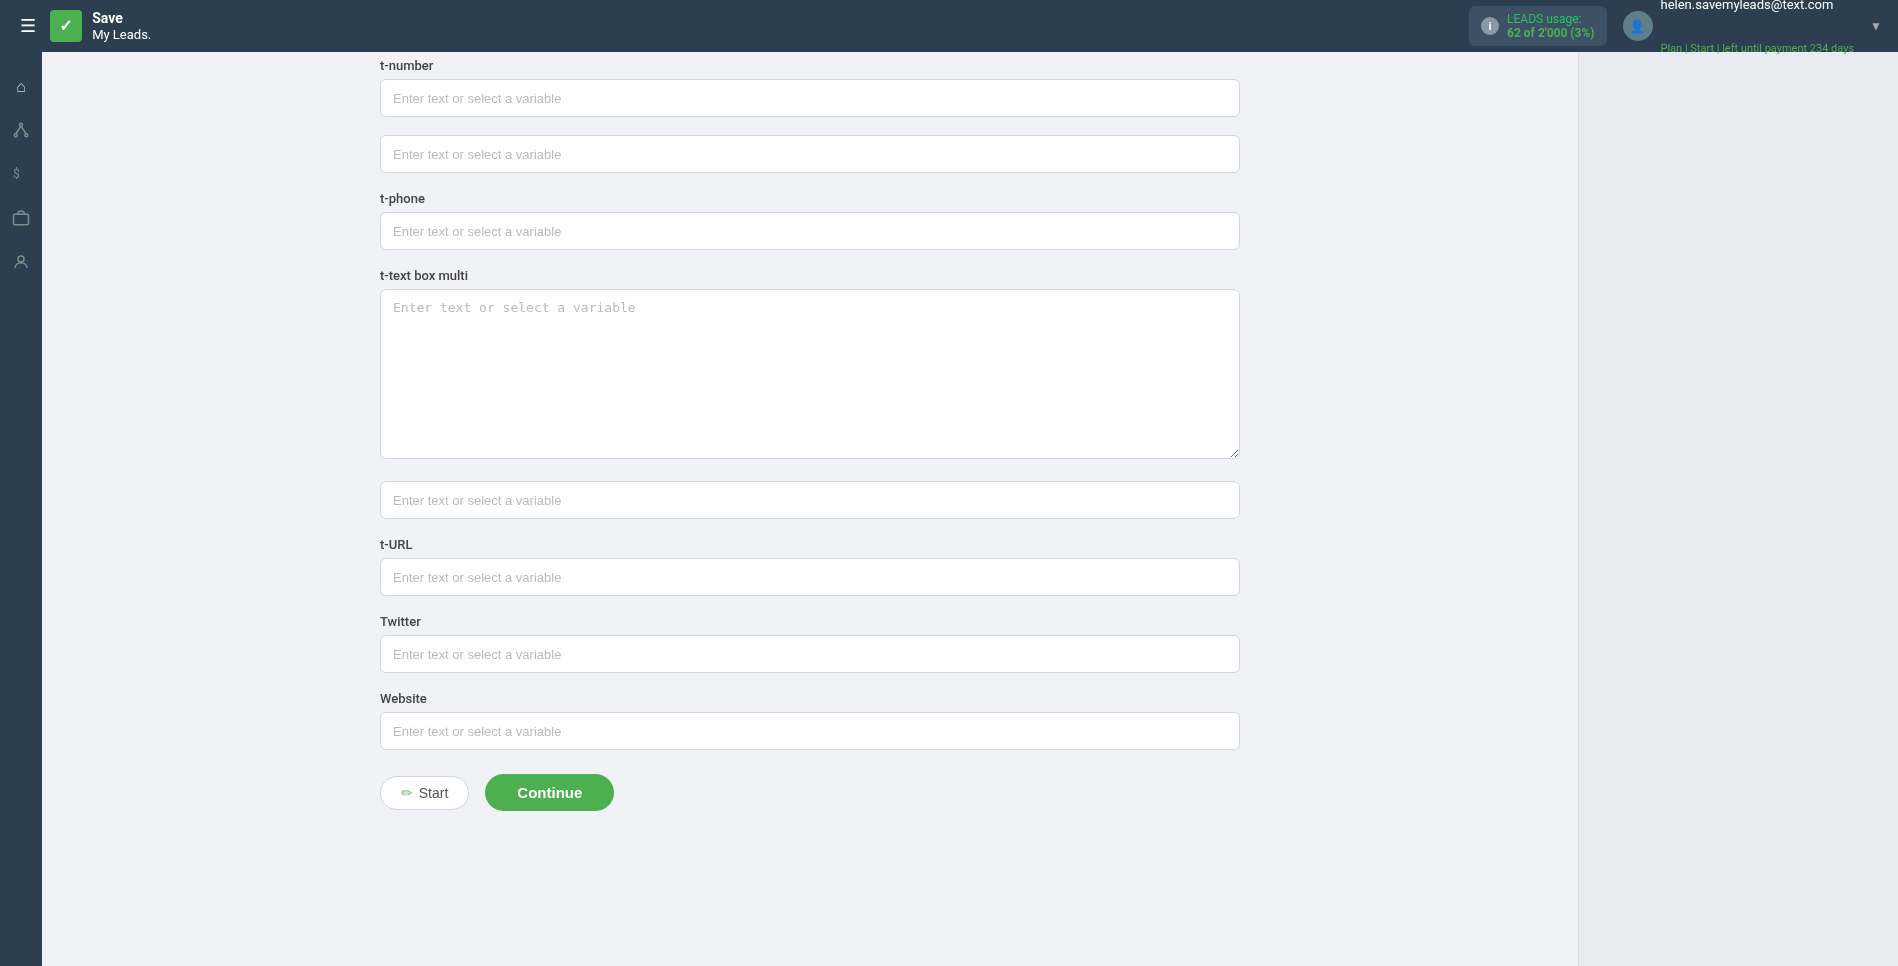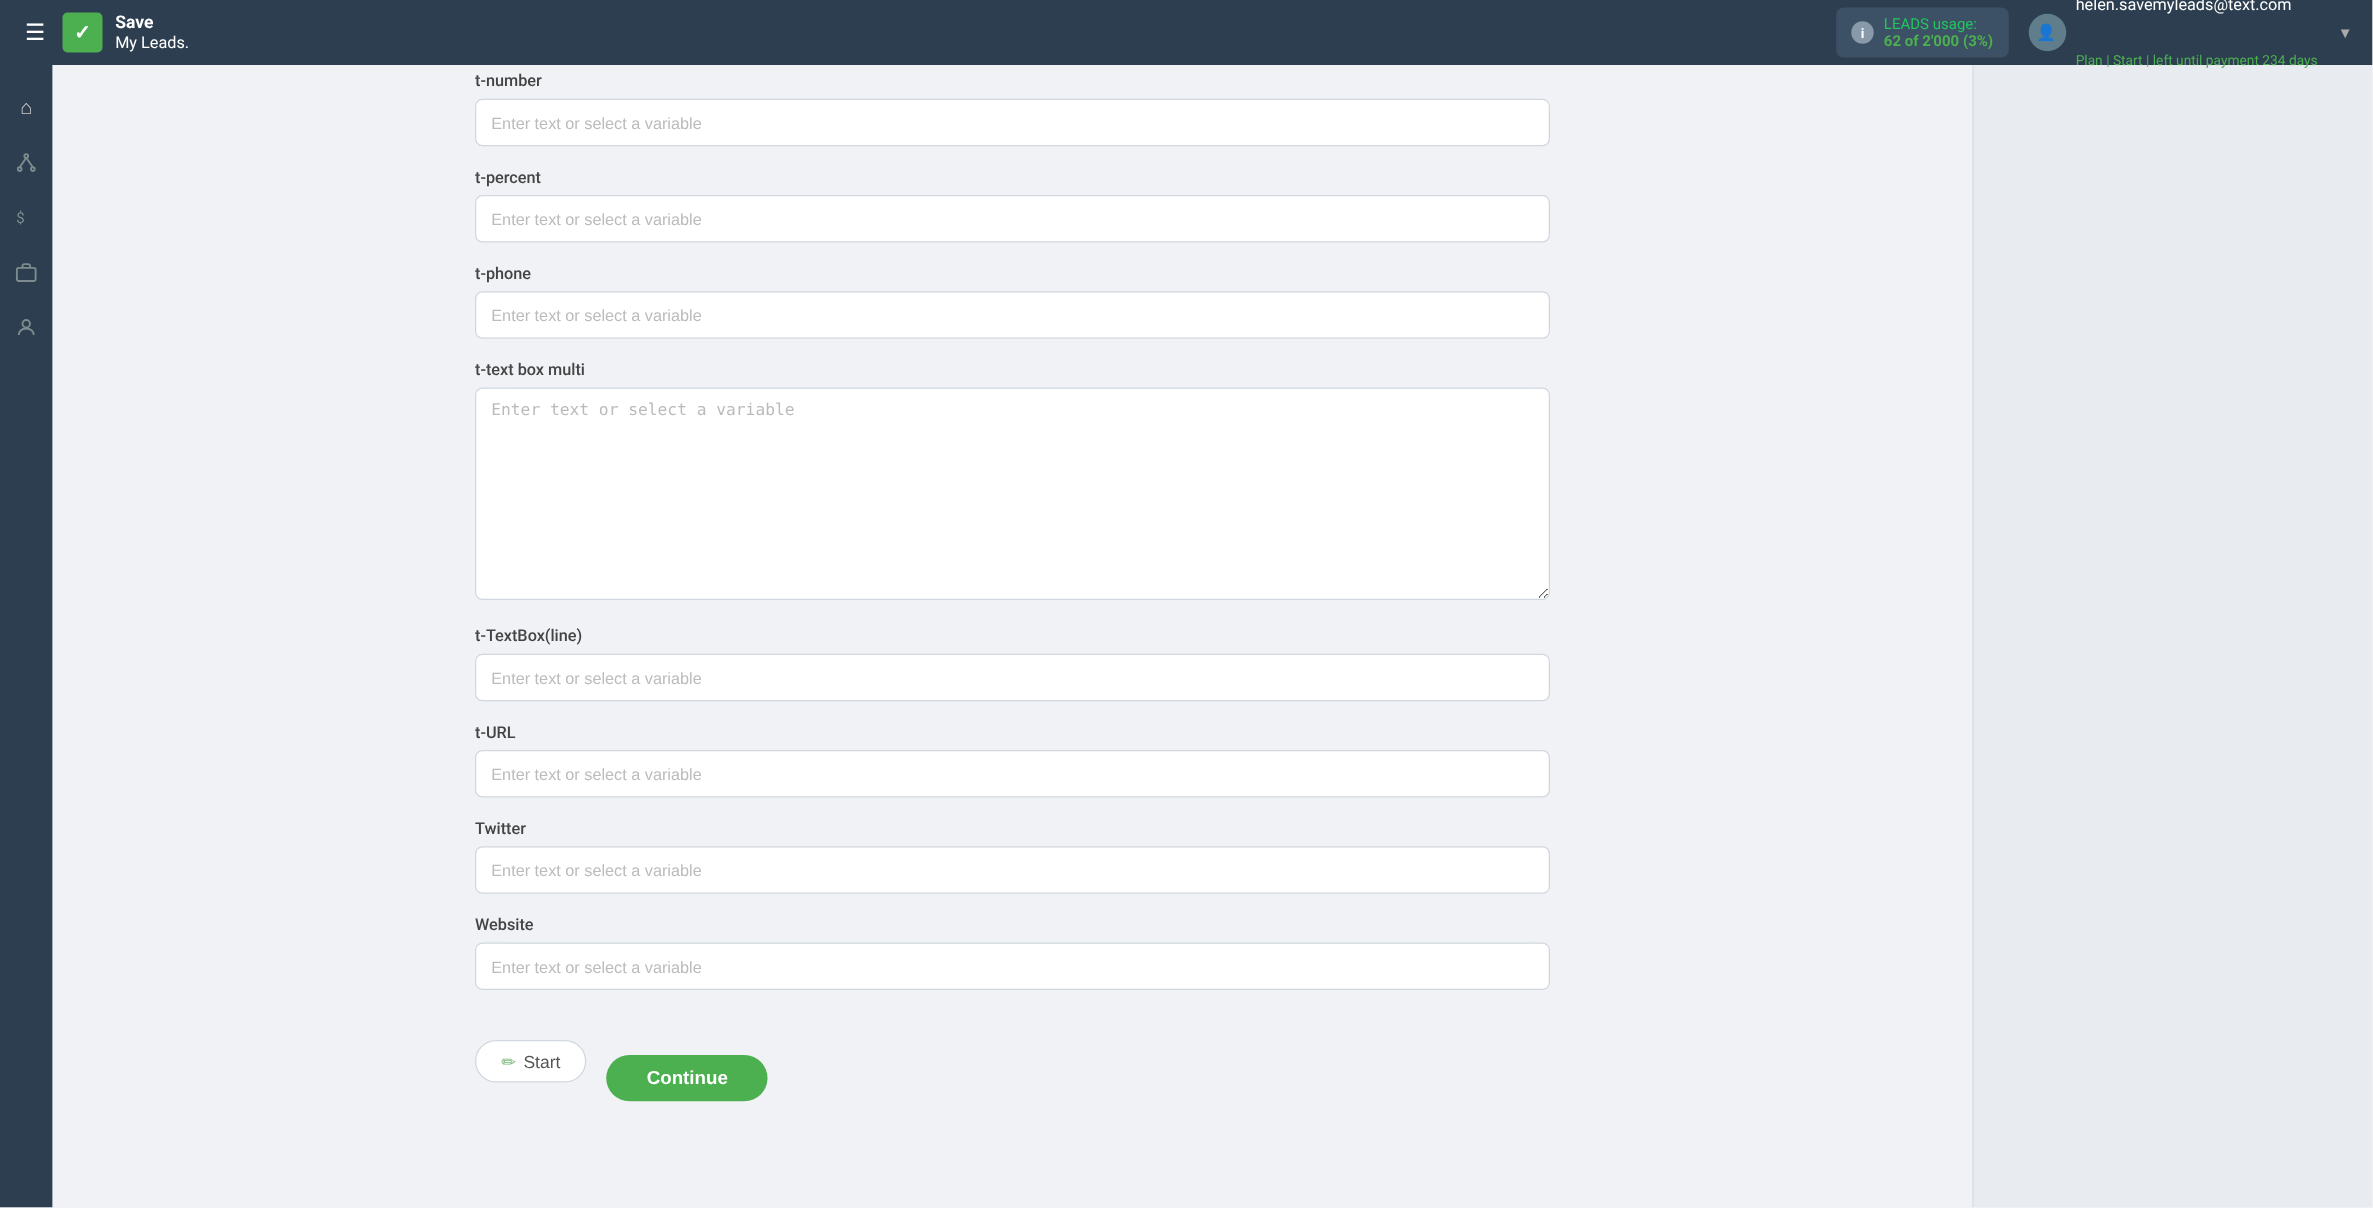"t-percent" div.field-label { html: <div>t-percent</div> -> none }
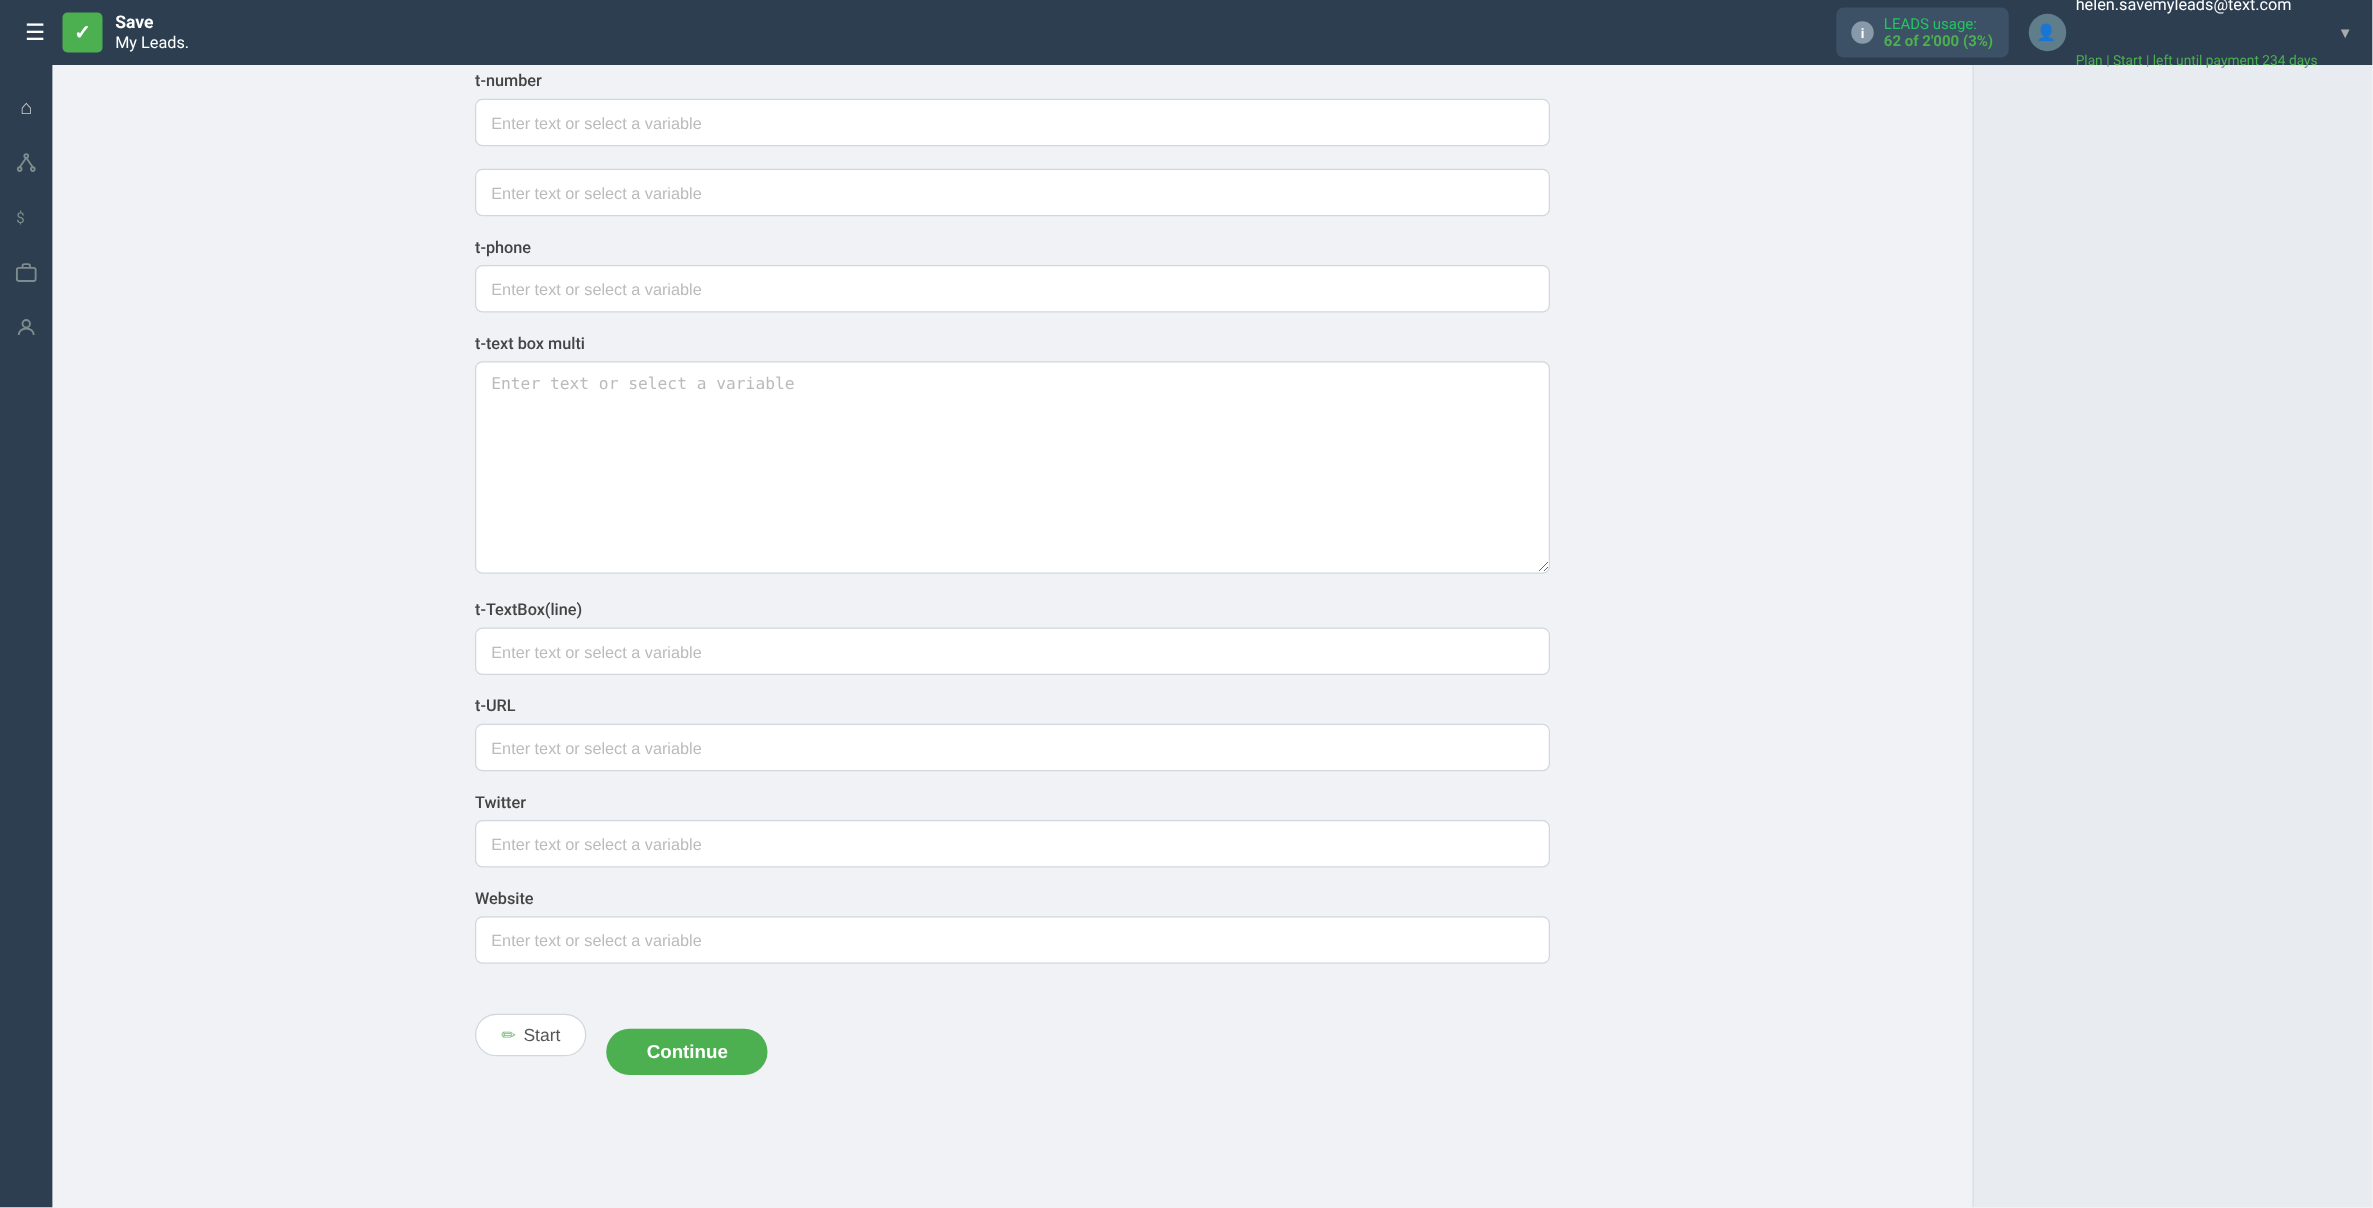"t-TextBox(line)" div.field-label { html: <div>t-TextBox(line)</div> -> none }
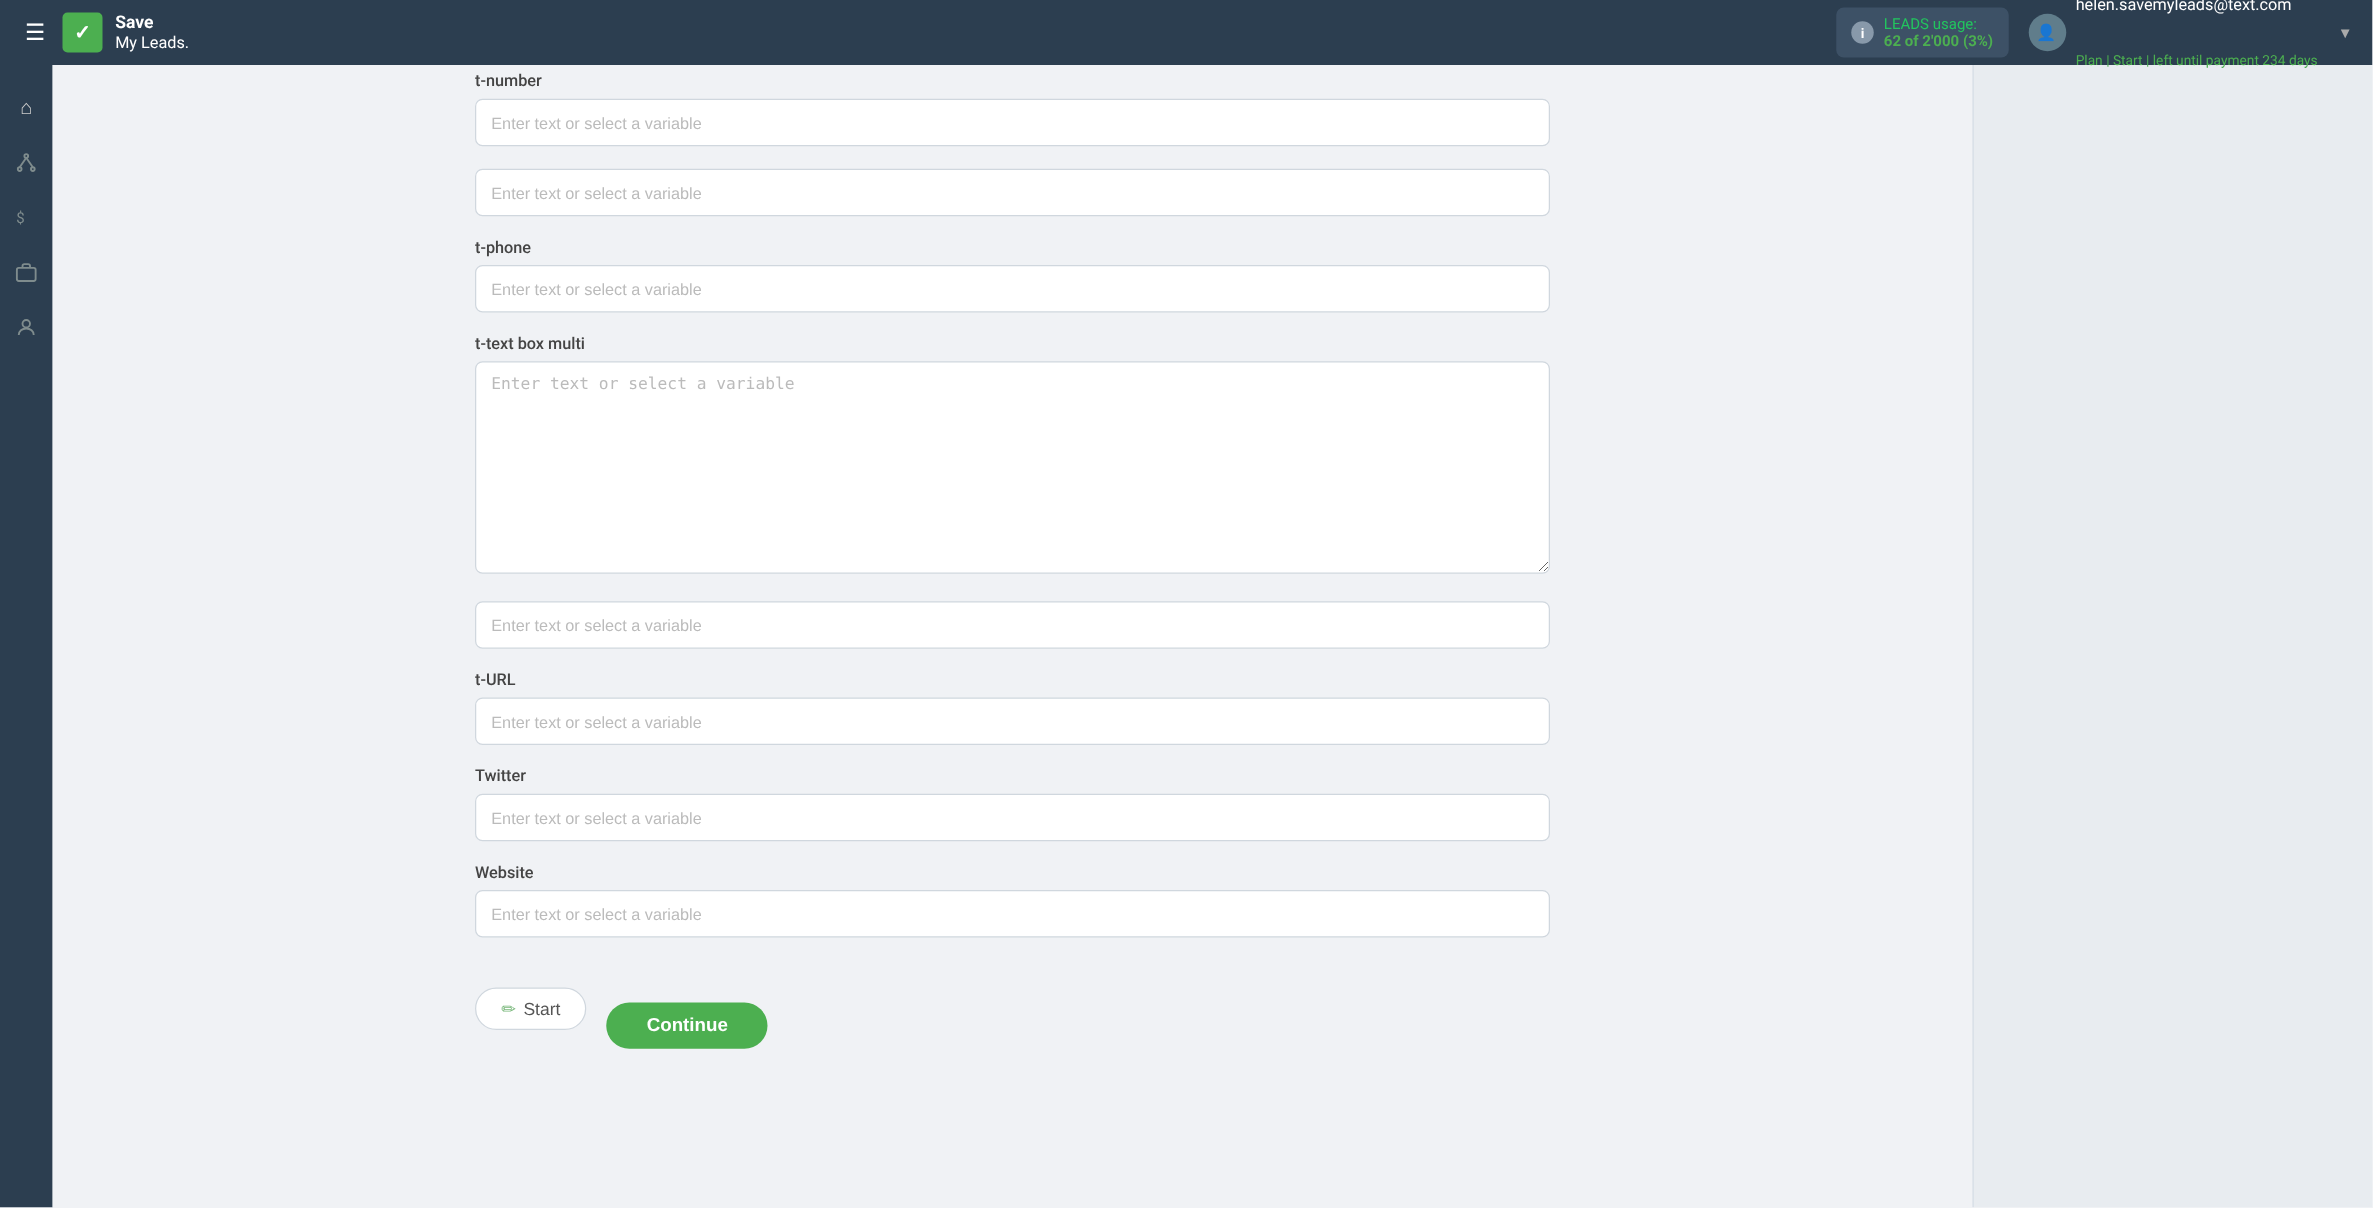"Continue" .continue-btn { margin-top: 28px -> none }
